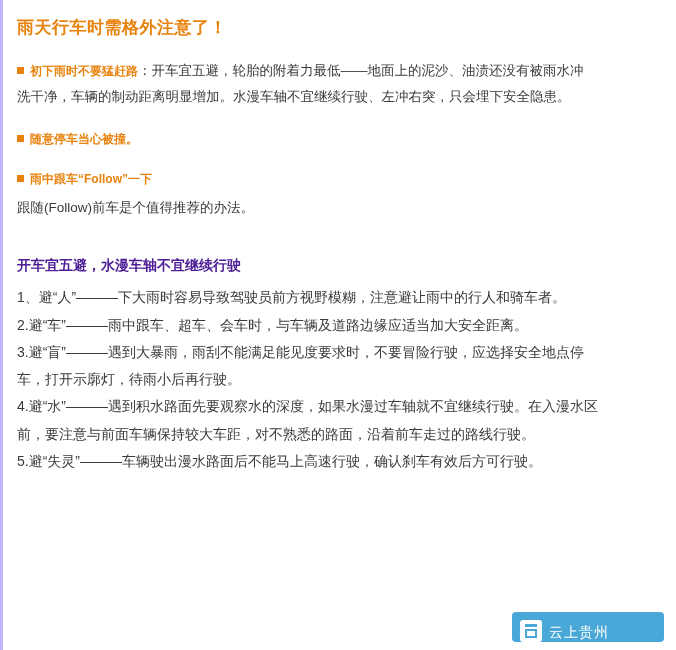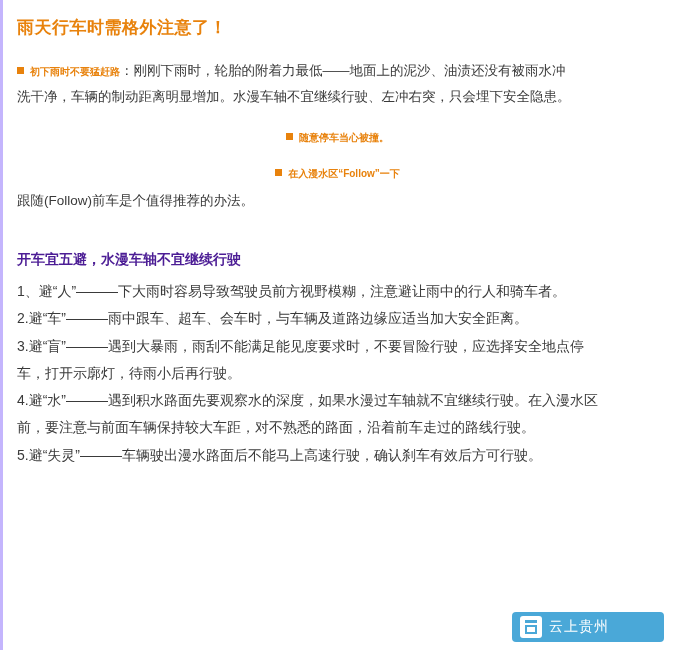"初下雨时不要猛赶路" .sec-head { font-size: 10px -> 12px; text-align: center -> none }
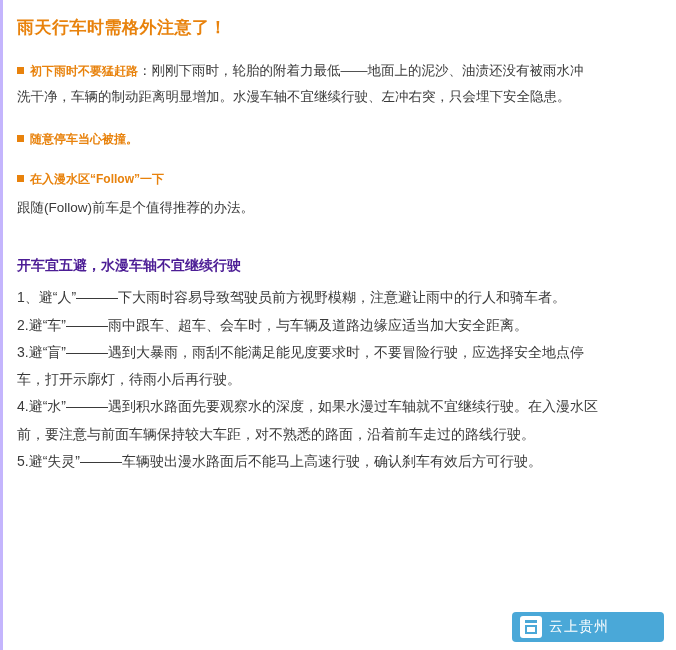"：刚刚下雨时，轮胎的附着力最低——地面上的泥沙、油渍还没有被雨水冲" span.para { text: 刚刚下雨时 -> 开车宜五避 }
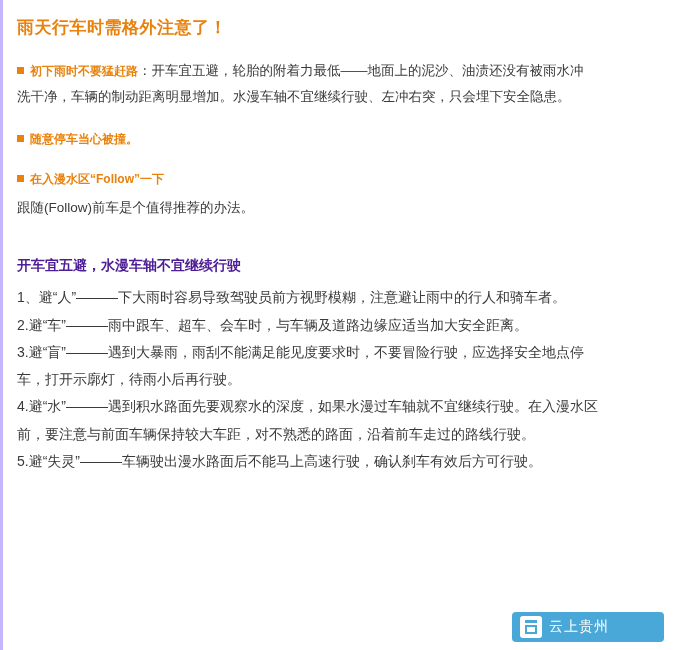"在入漫水区“Follow”一下" span { text: 在入漫水区 -> 雨中跟车 }
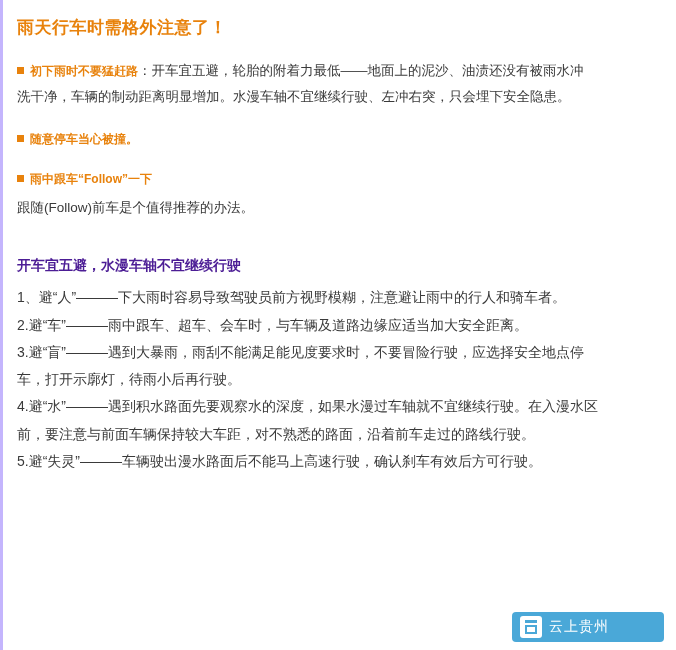"云上贵州" .watermark { align-items: center -> flex-end }
